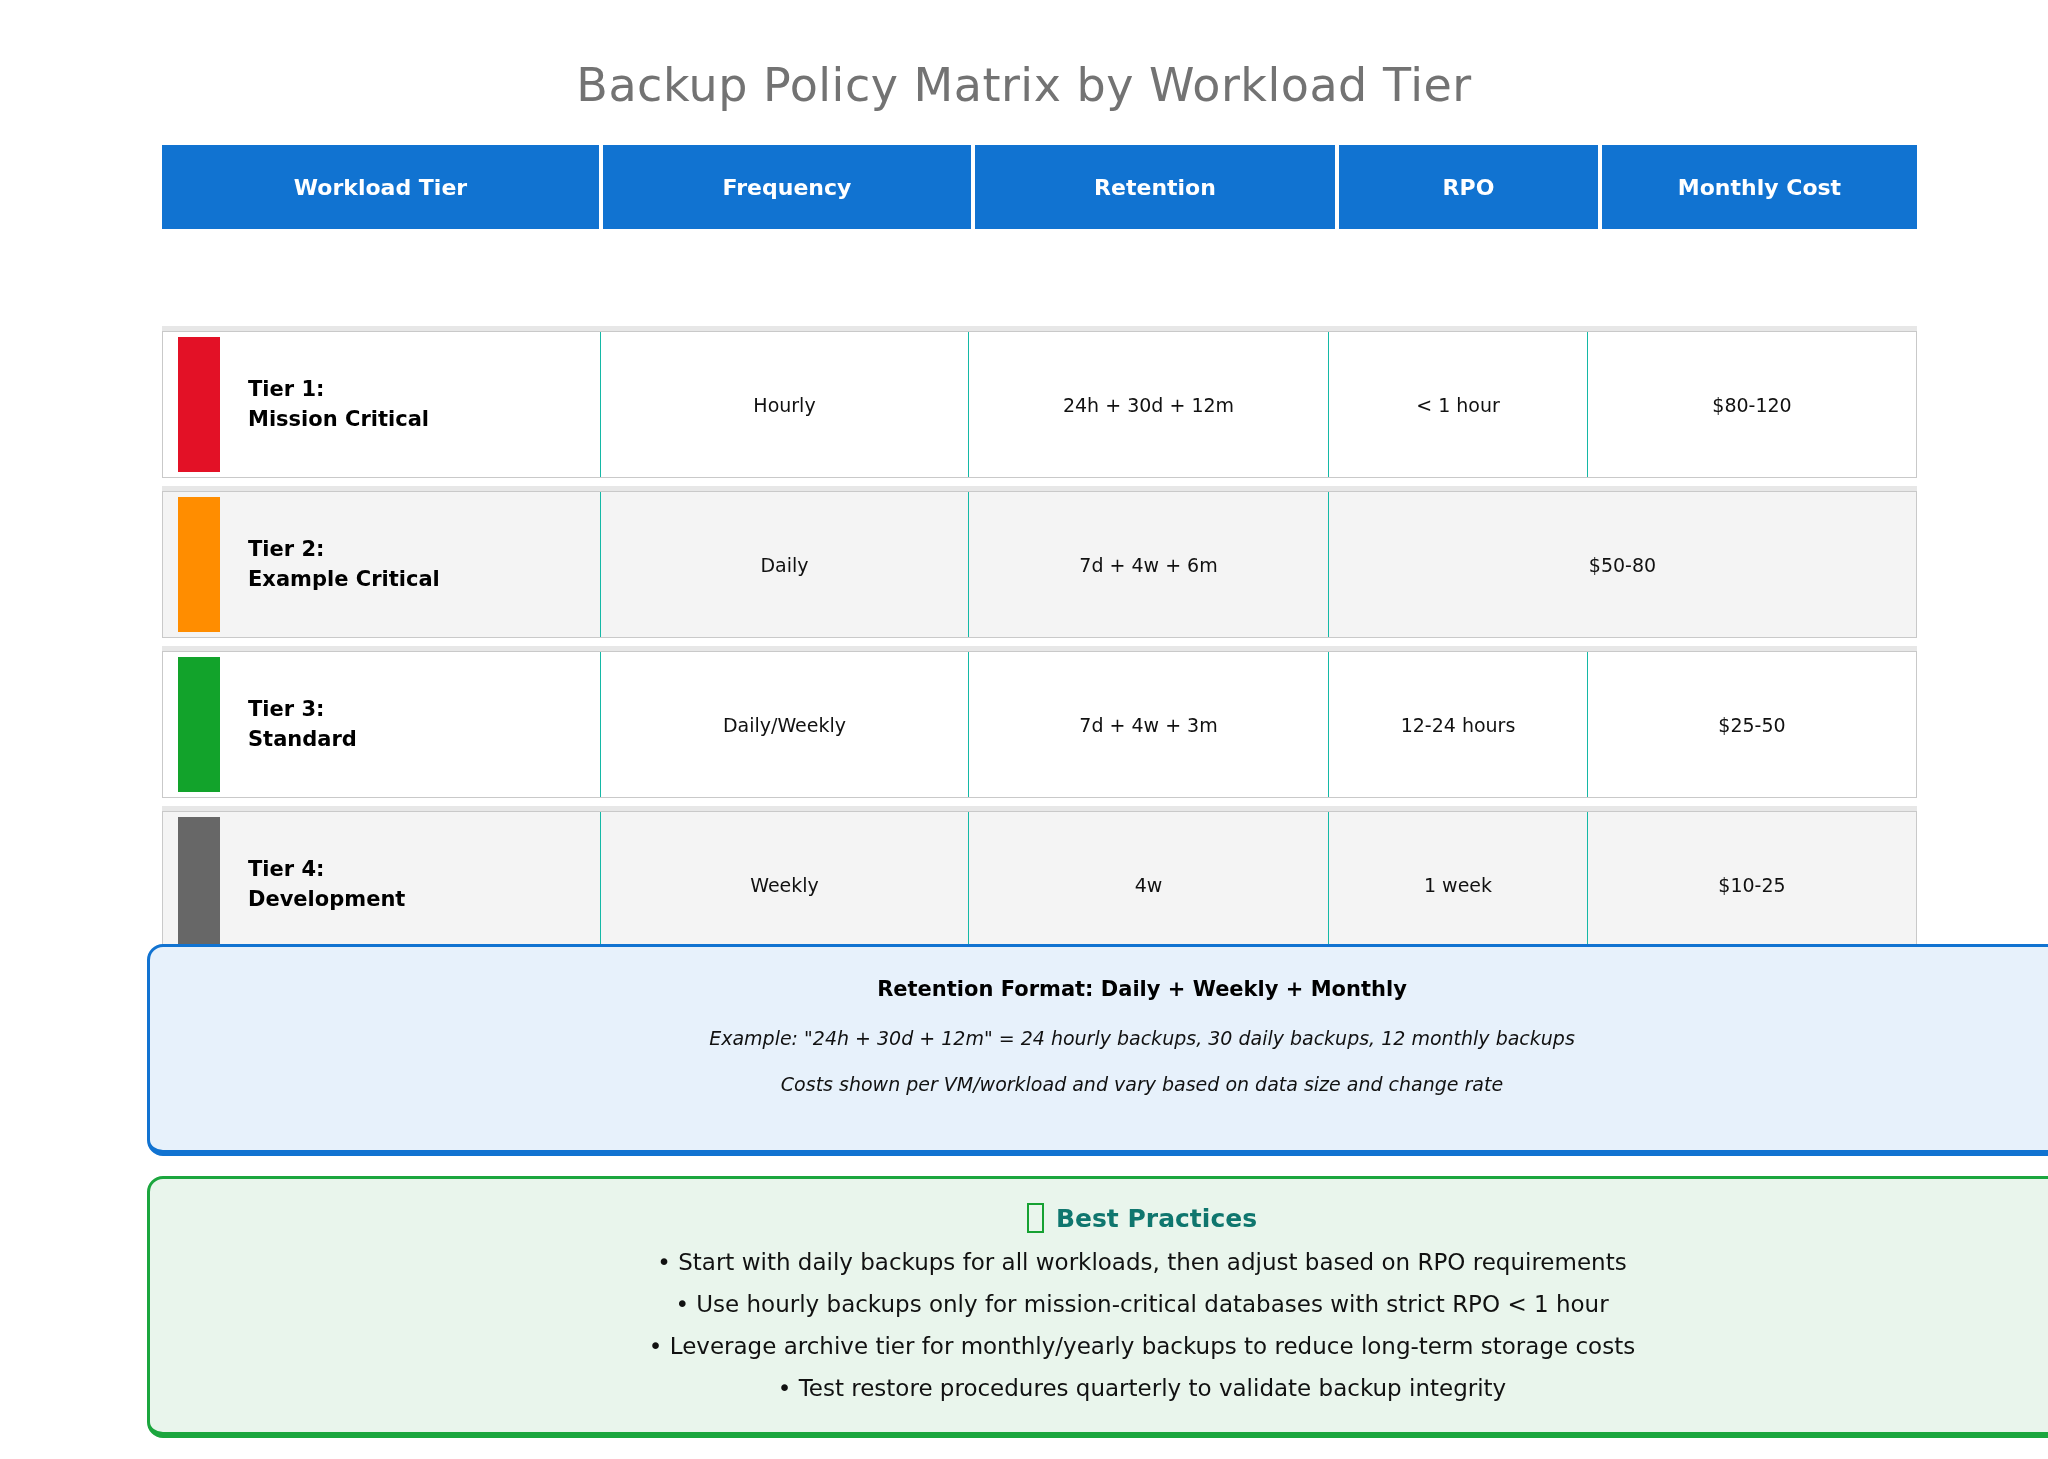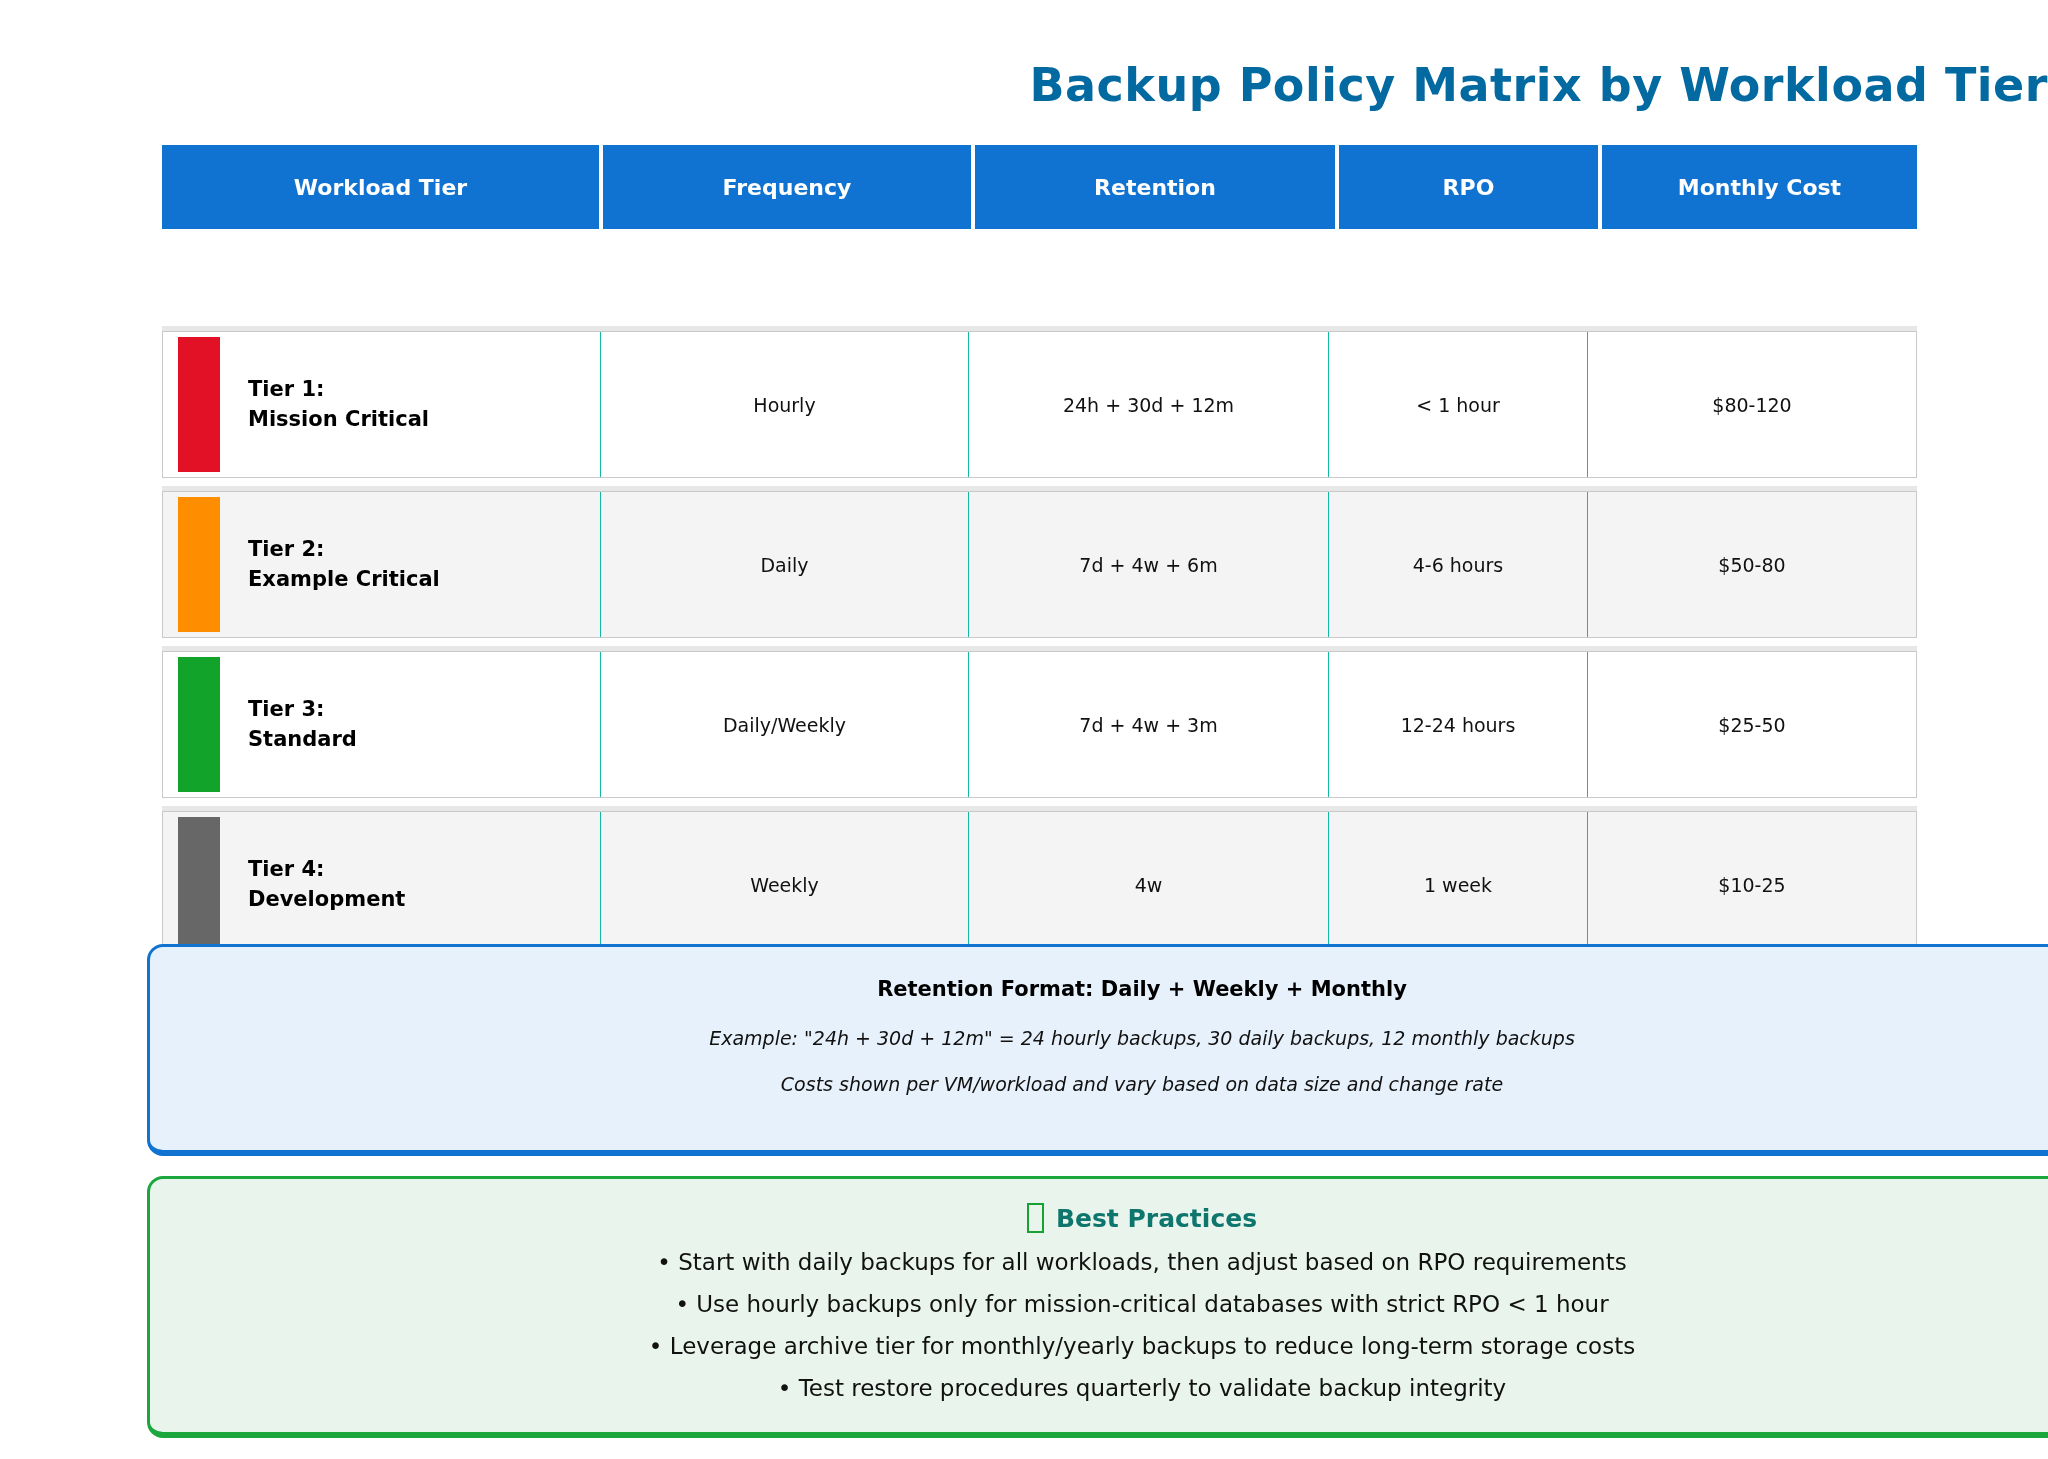"Backup Policy Matrix by Workload" .title { color: #0369a1 -> #737373; font-weight: bold -> normal; text-align: right -> center }
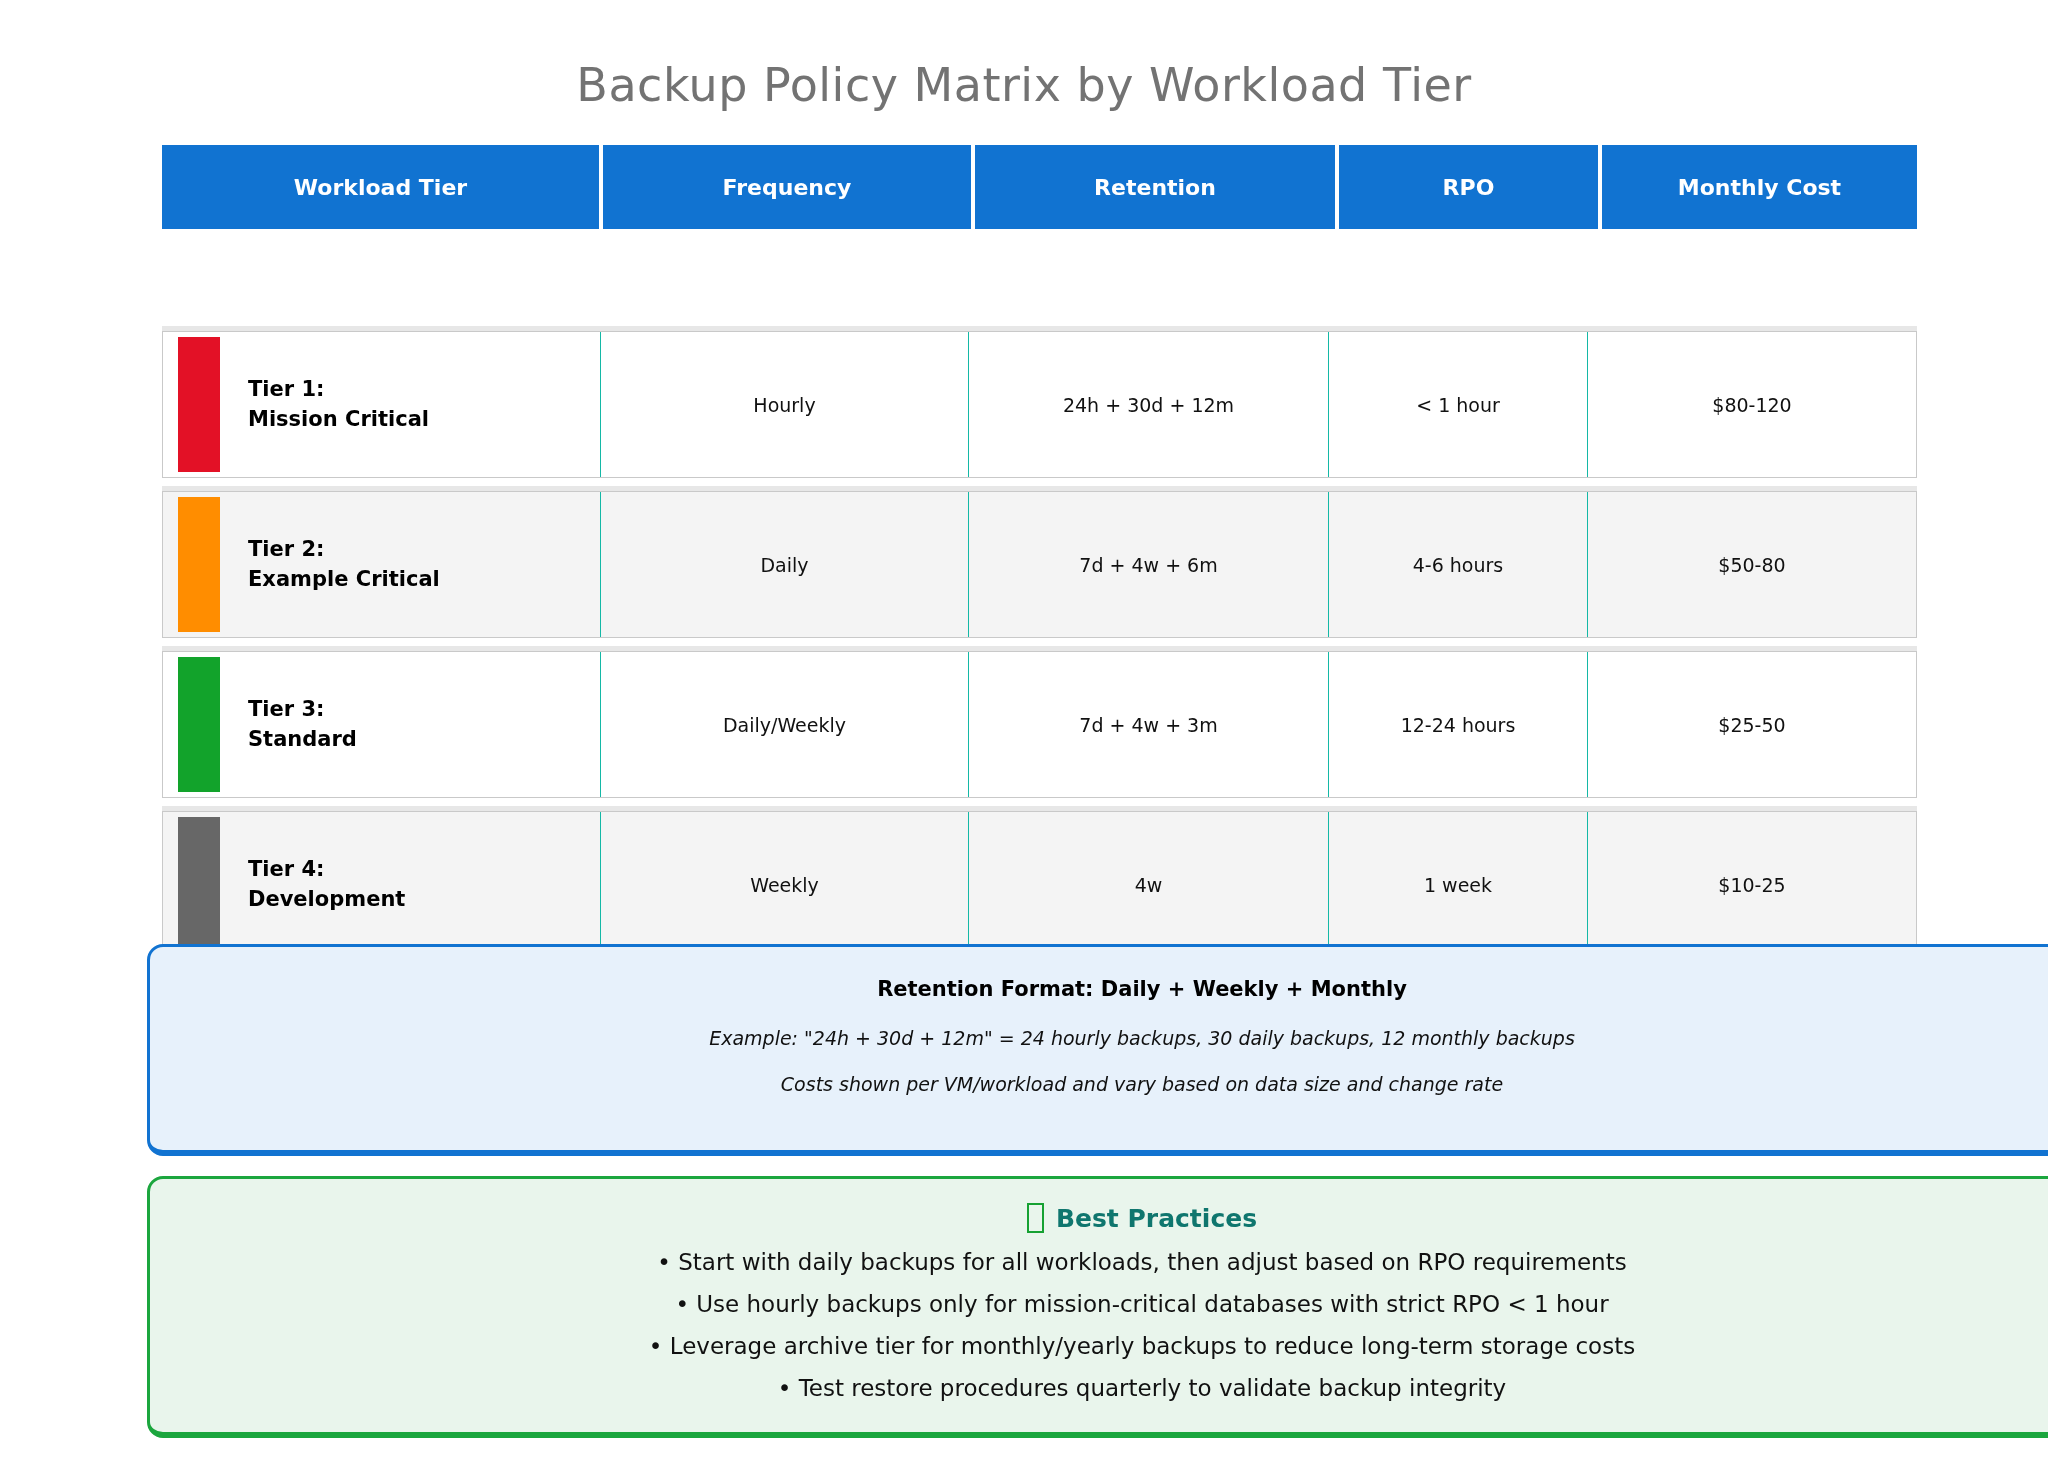"4-6 hours" div.cell { html: <div>4-6 hours</div> -> none }
